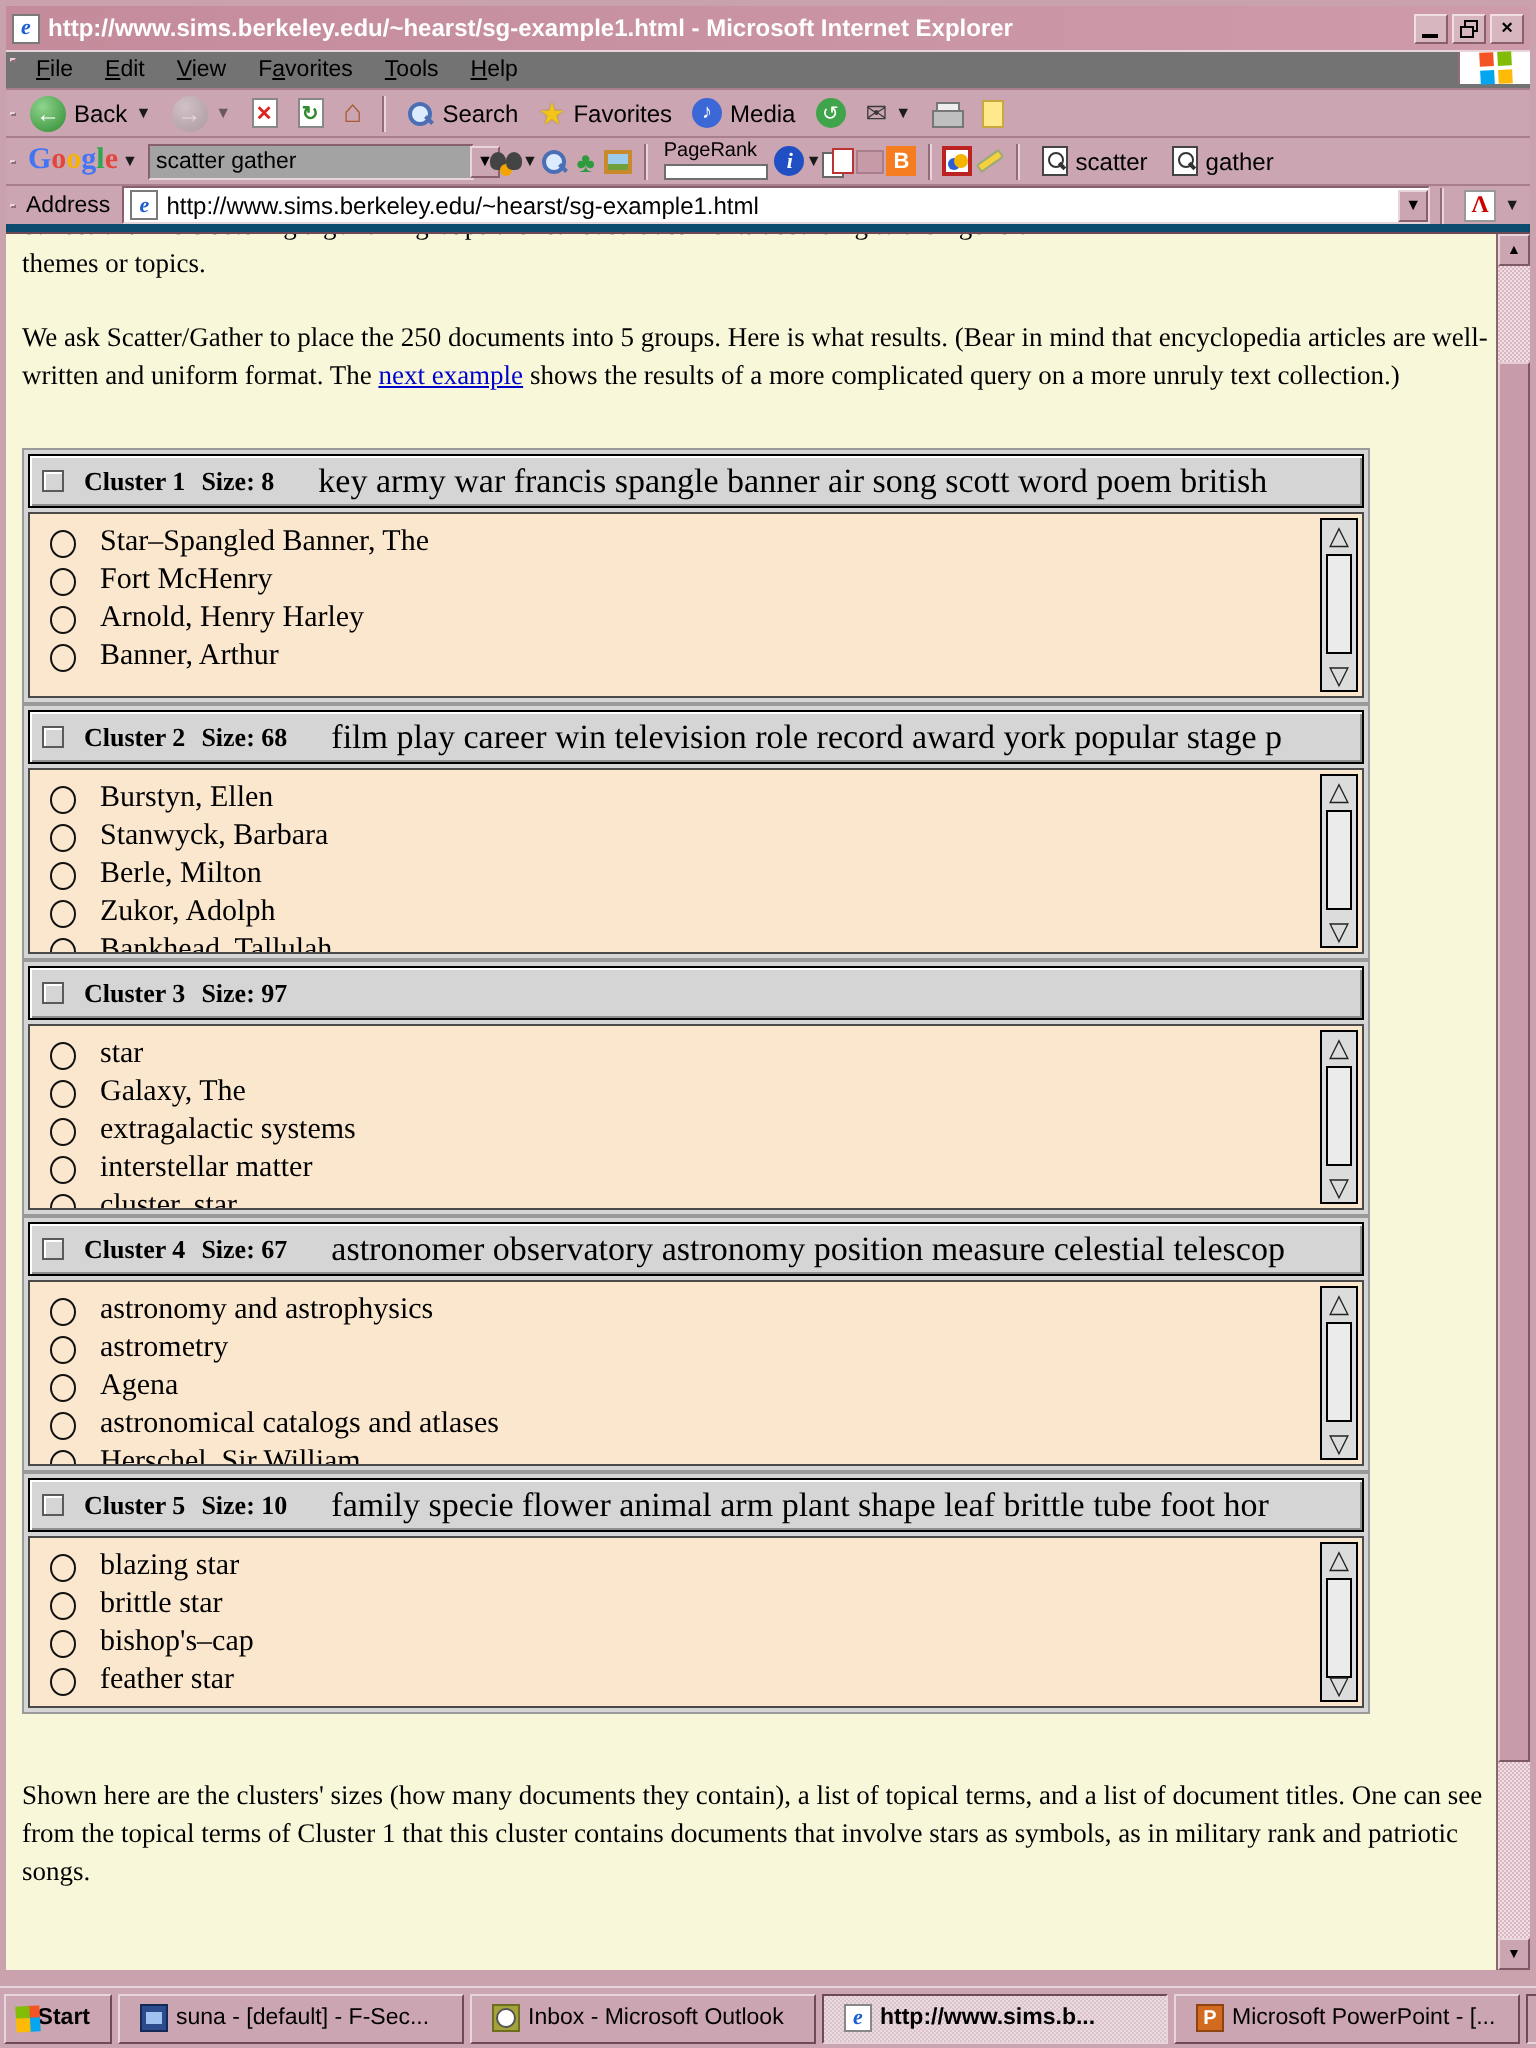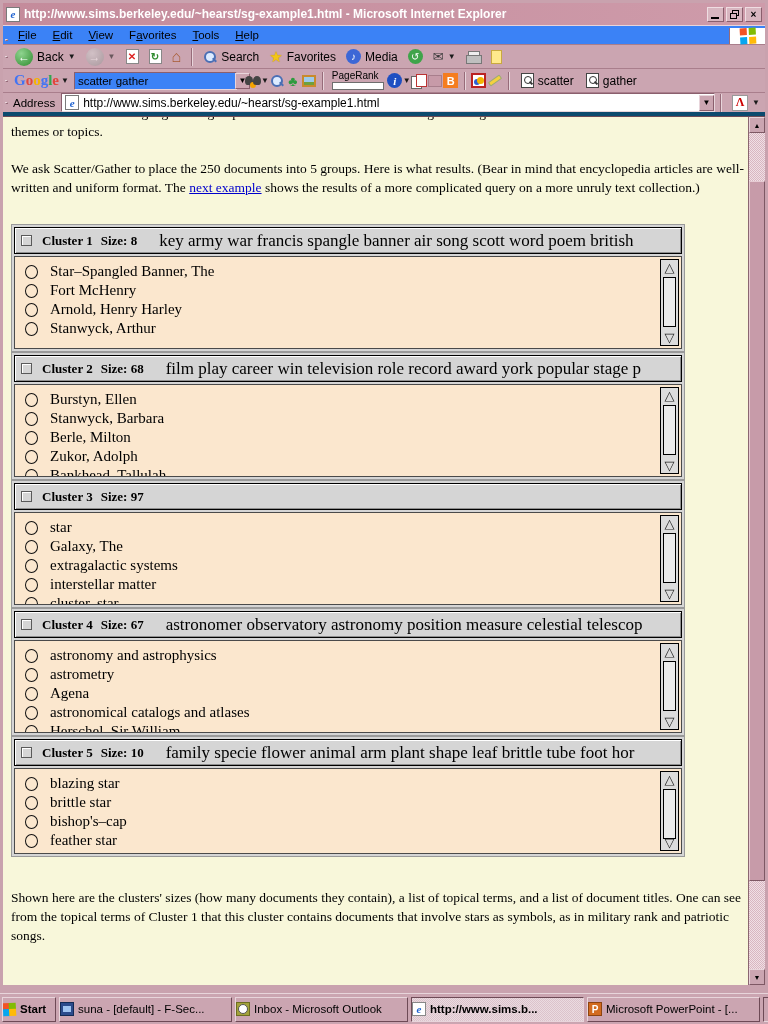"File" .menubar { align-items: flex-end -> flex-start; background: #3b82f6 -> #737373 }
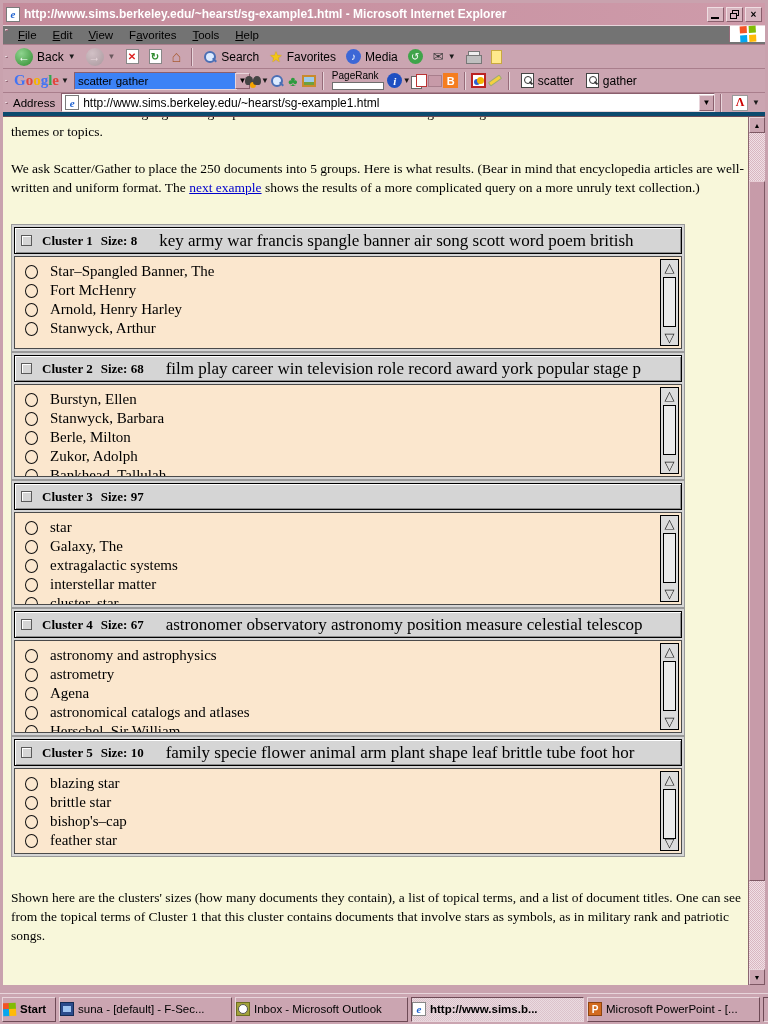"scatter gather" .gsearch { background: #3b82f6 -> #a3a3a3 }
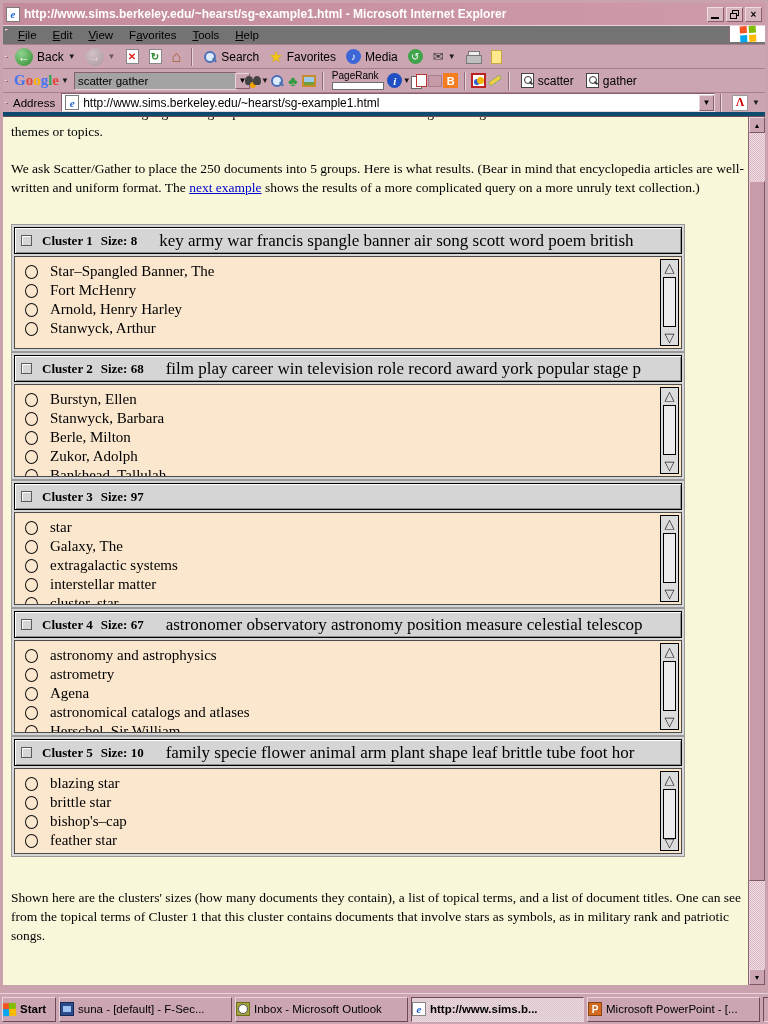"Stanwyck, Arthur" span.c-item { text: Stanwyck -> Banner }
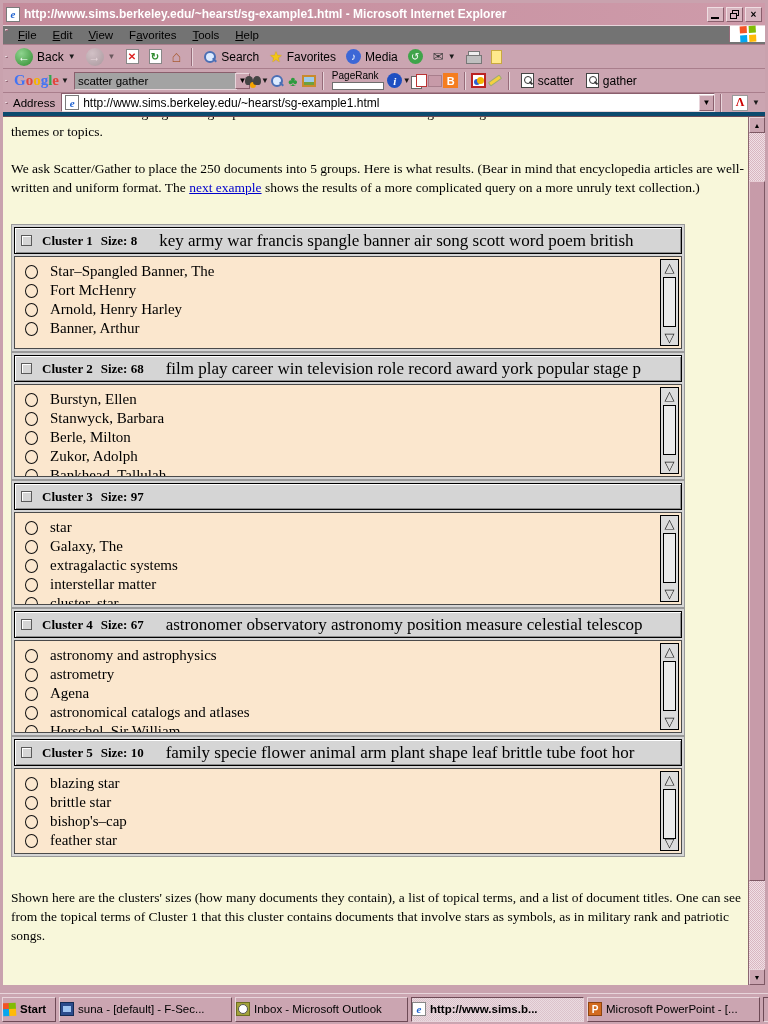"Start" .t-btn { padding: 0 0 -> 0 10px }
